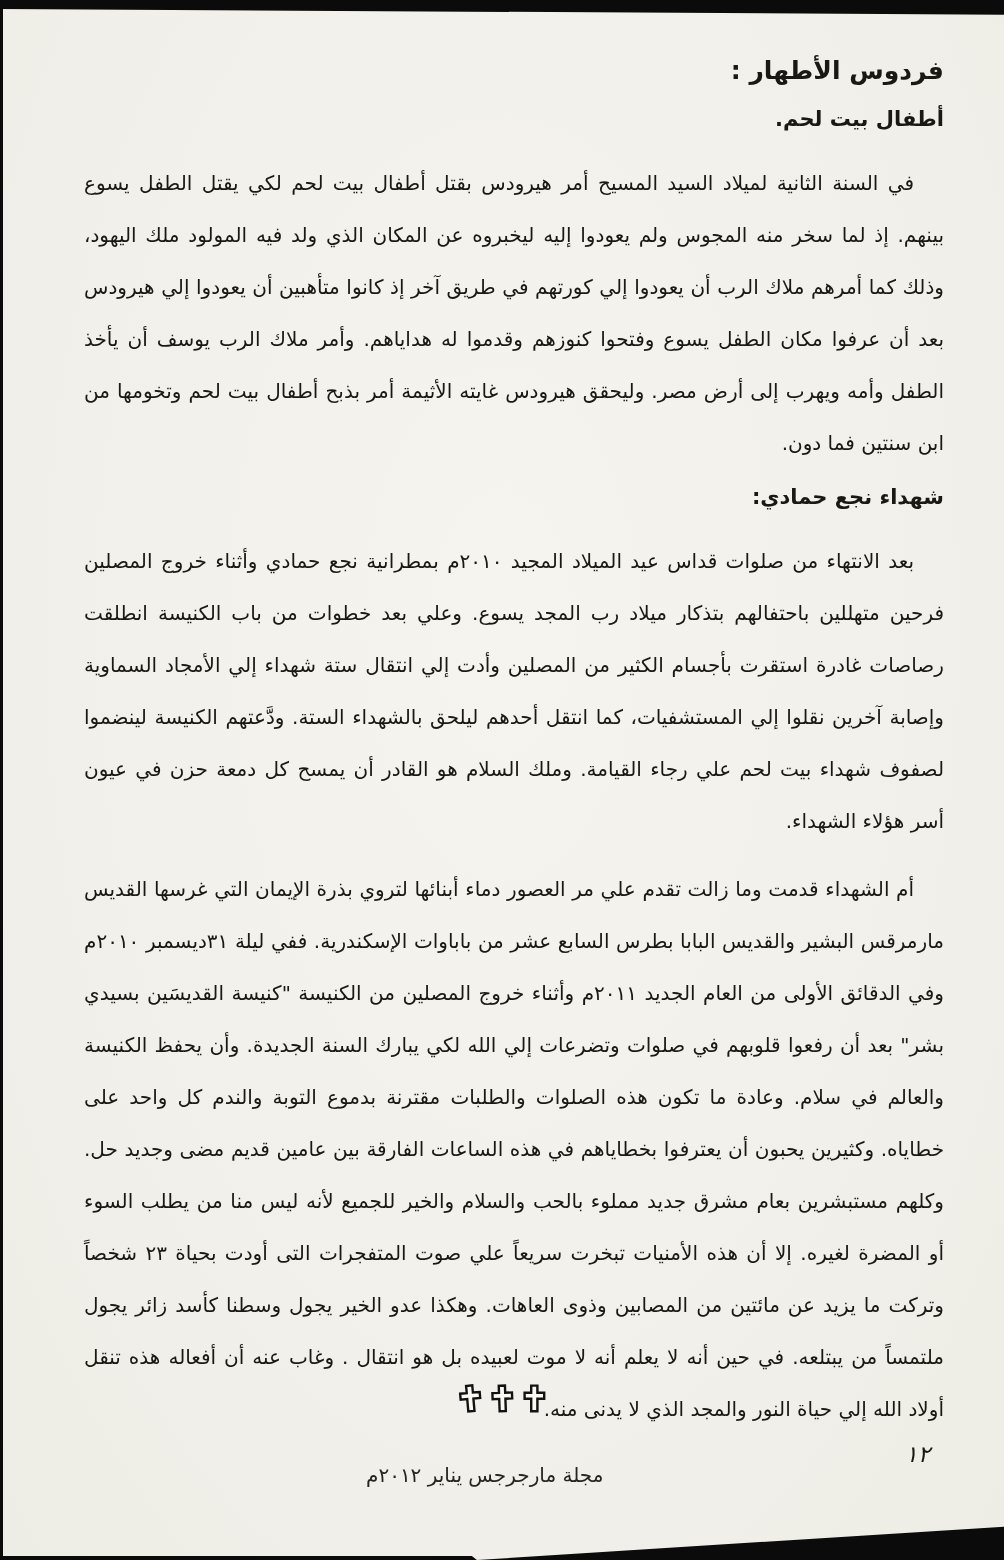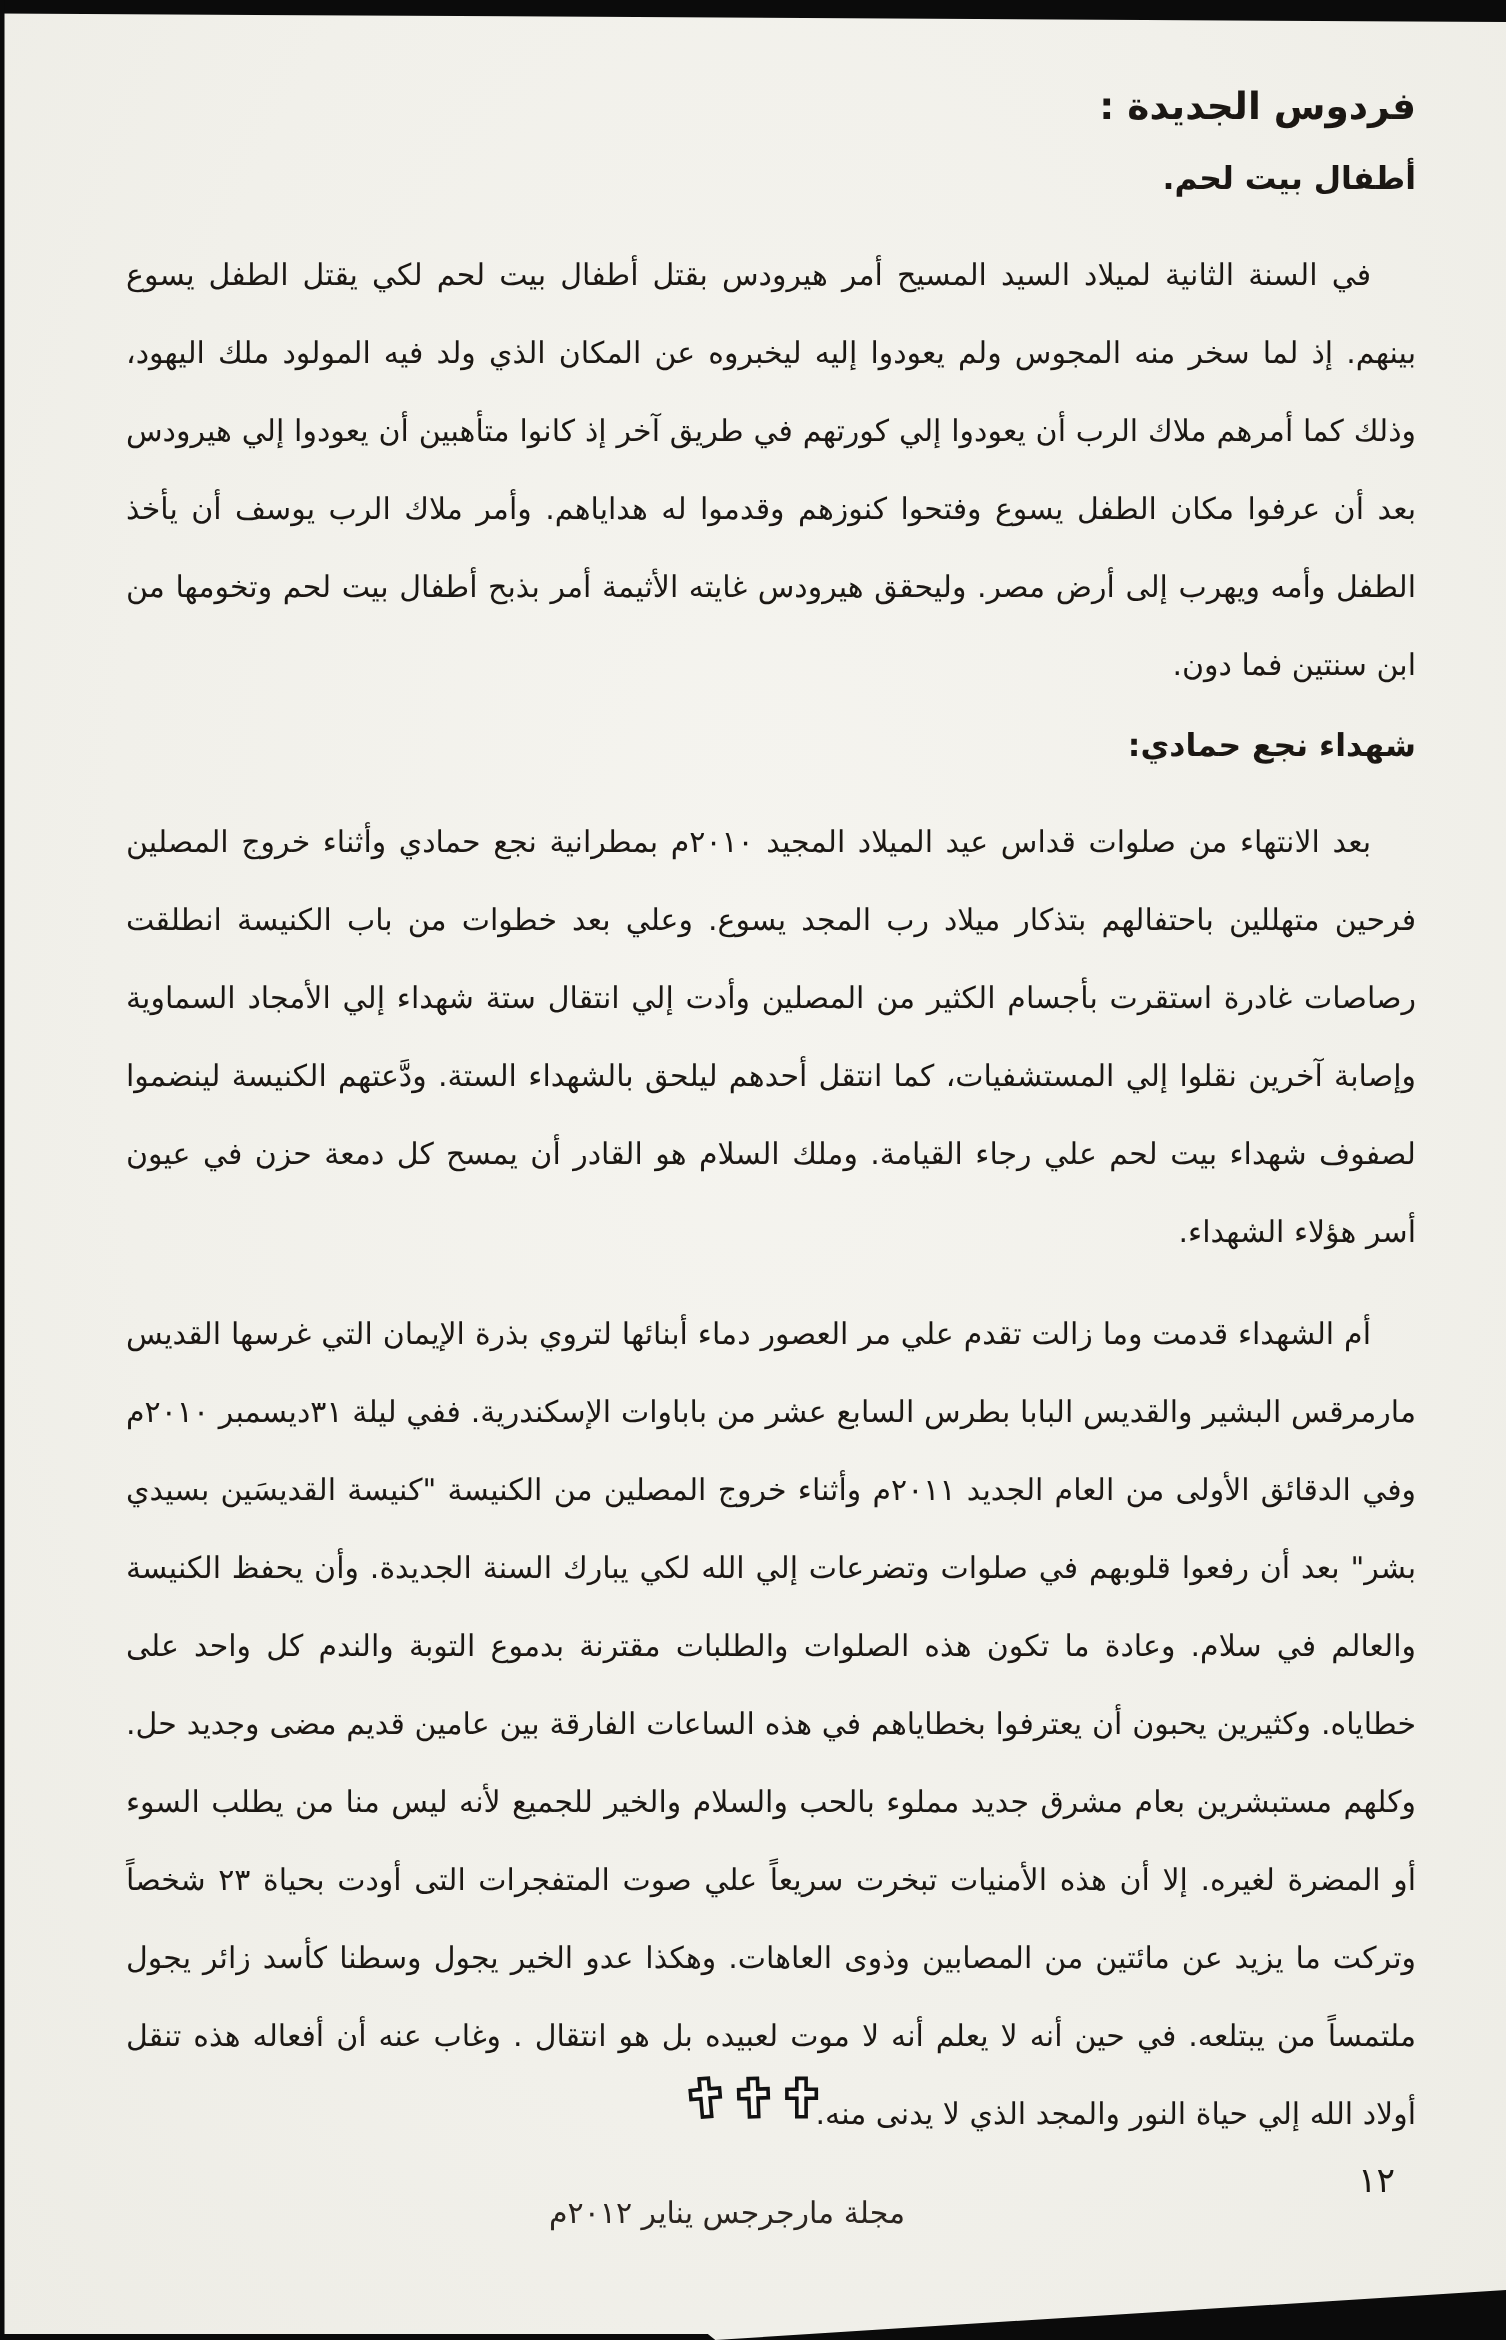"فردوس الجديدة :" h1 { text: الجديدة -> الأطهار }
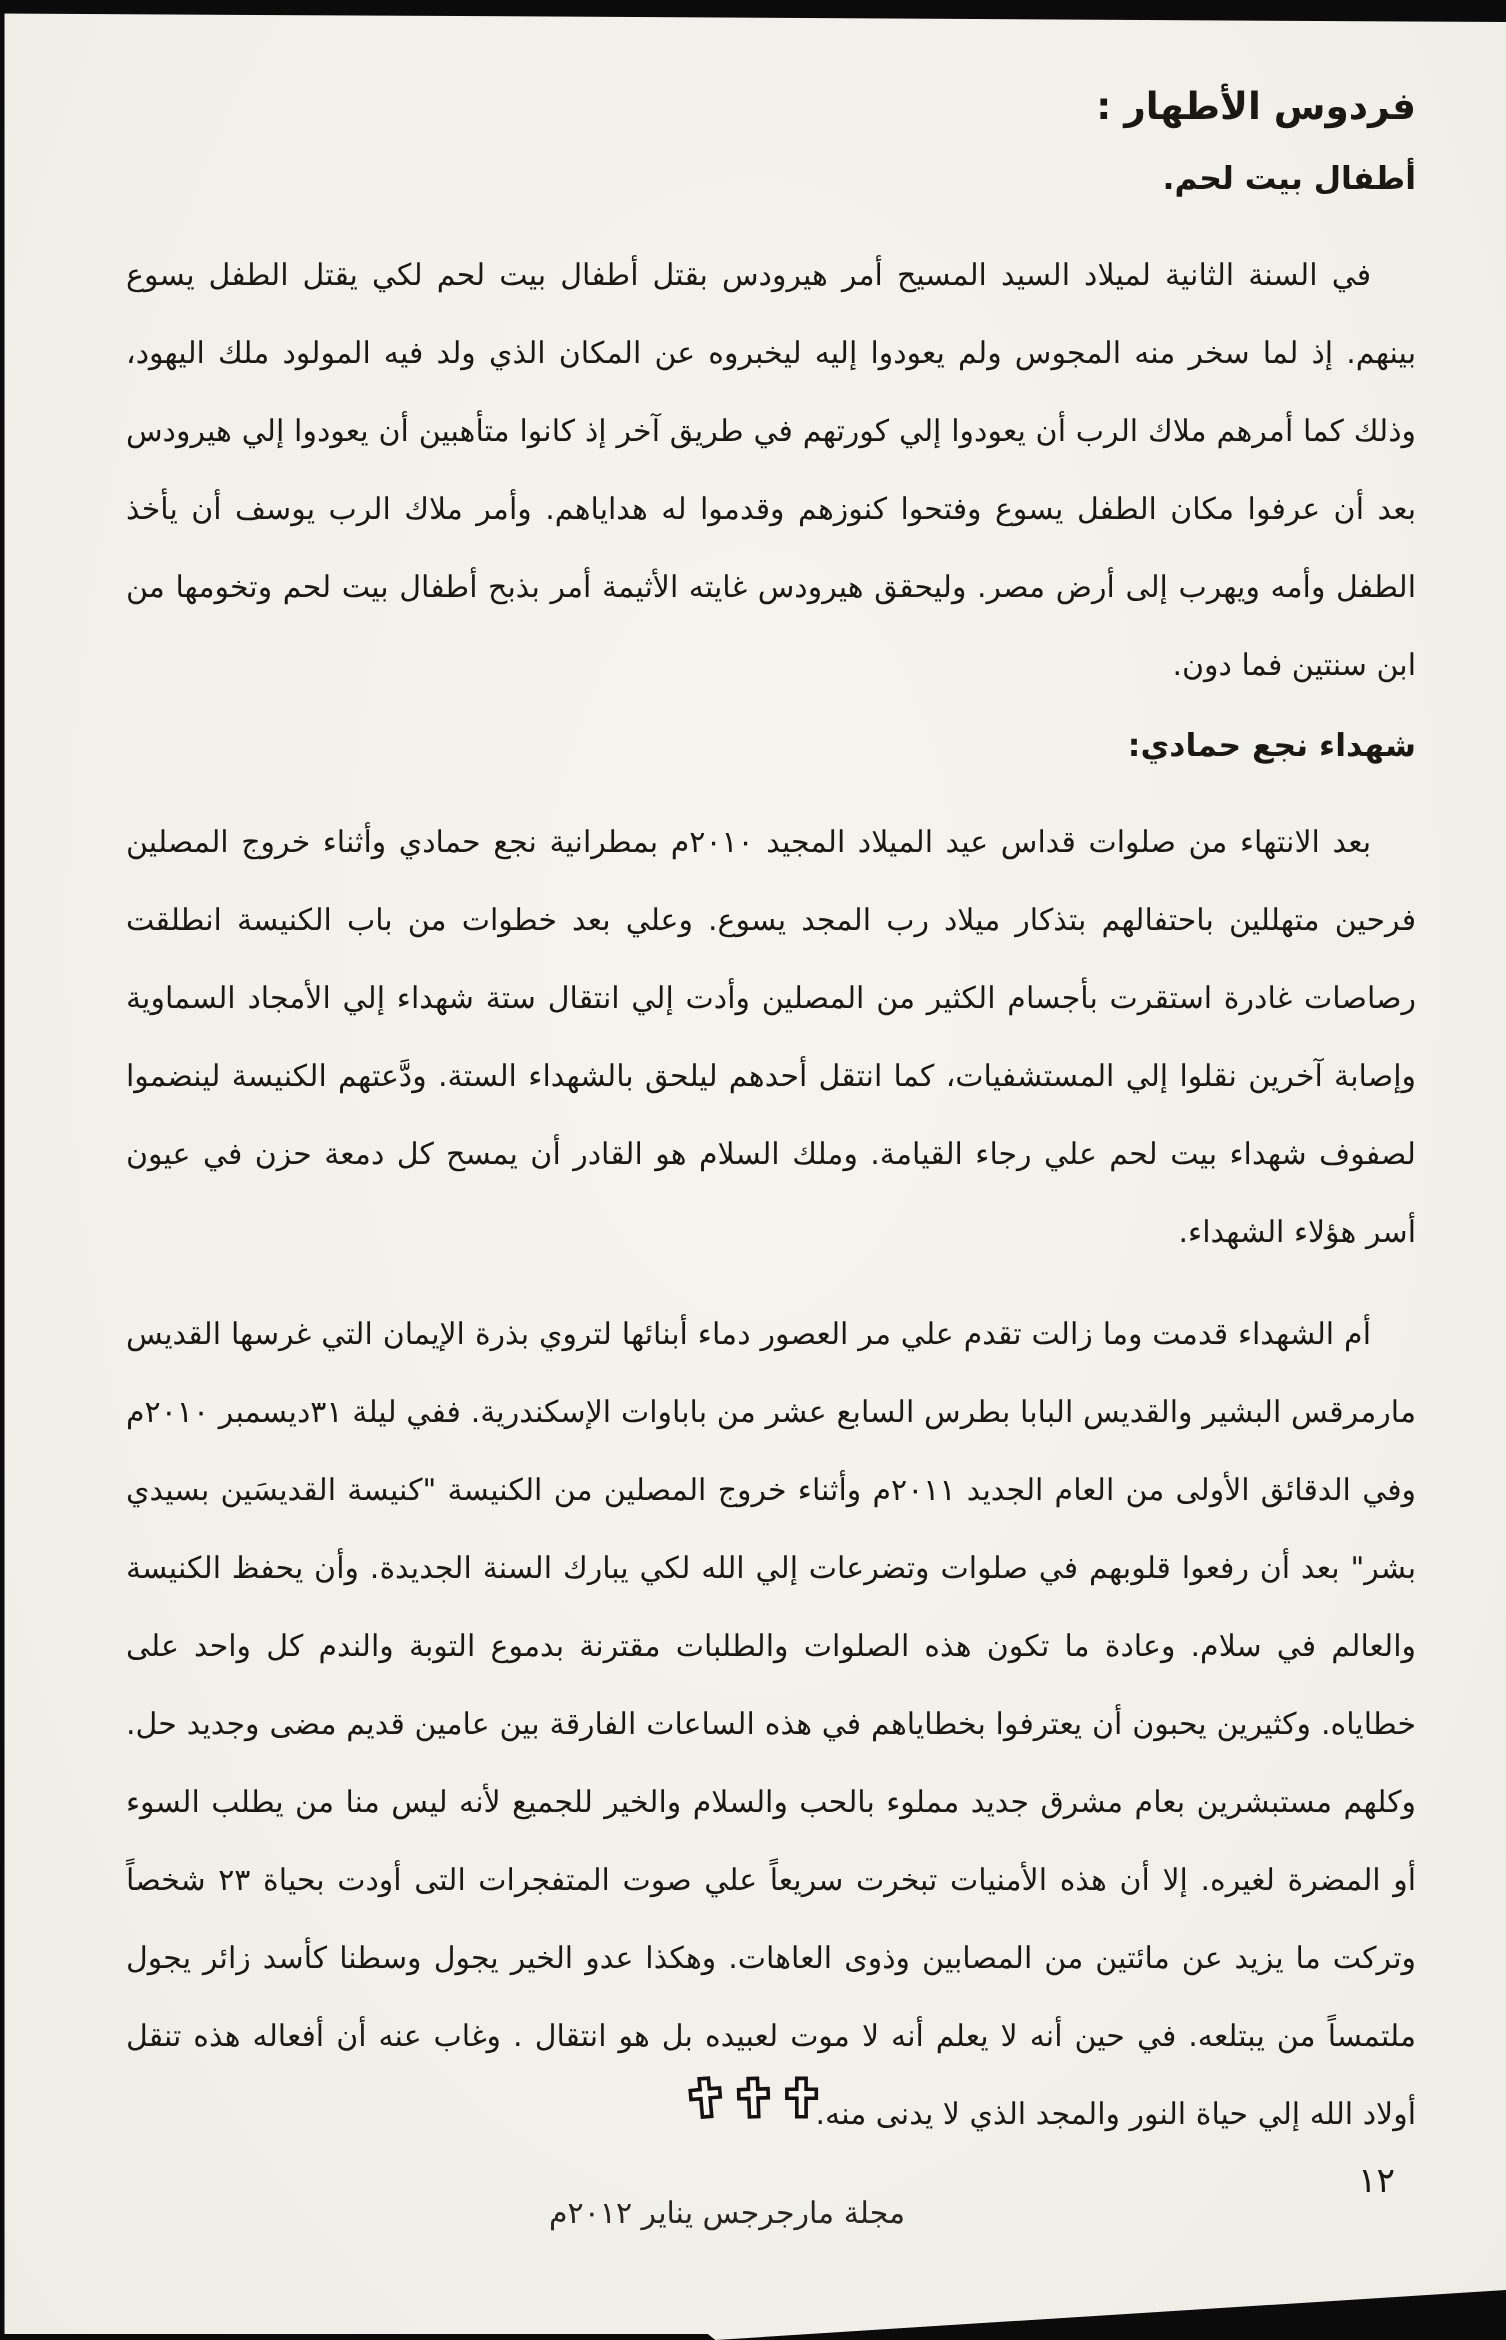"١٢" .page-number { font-style: none -> italic }
